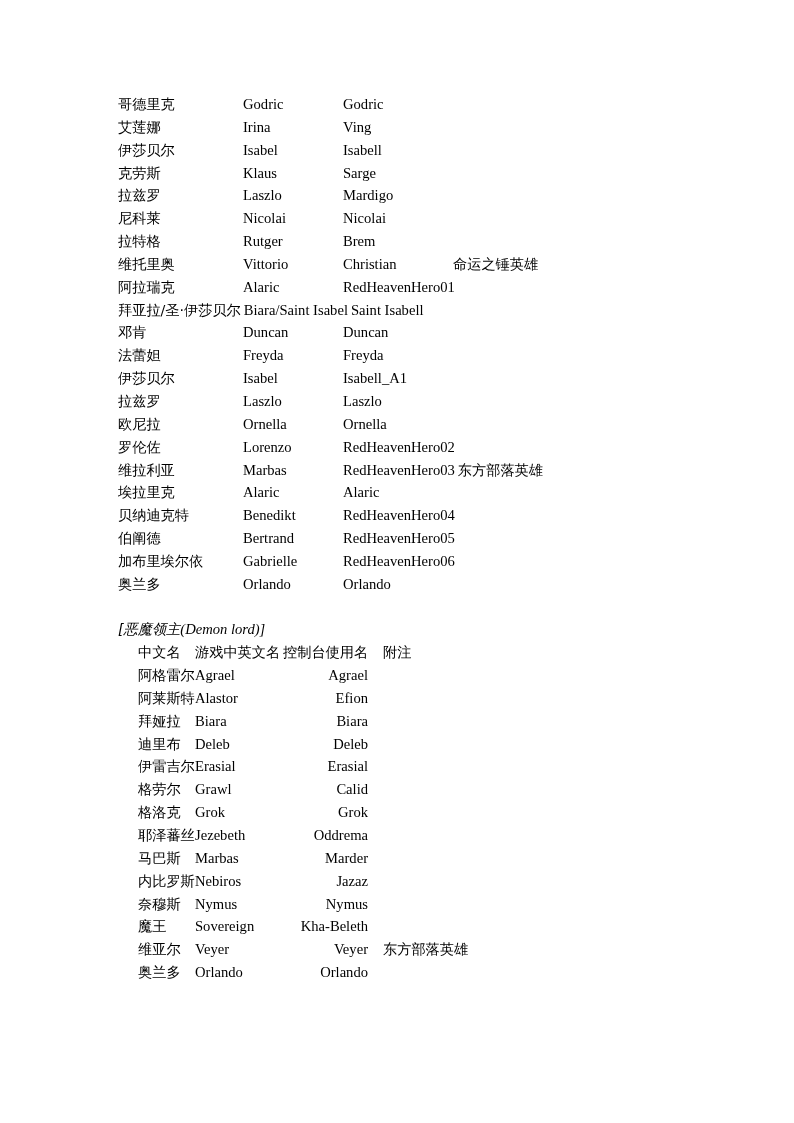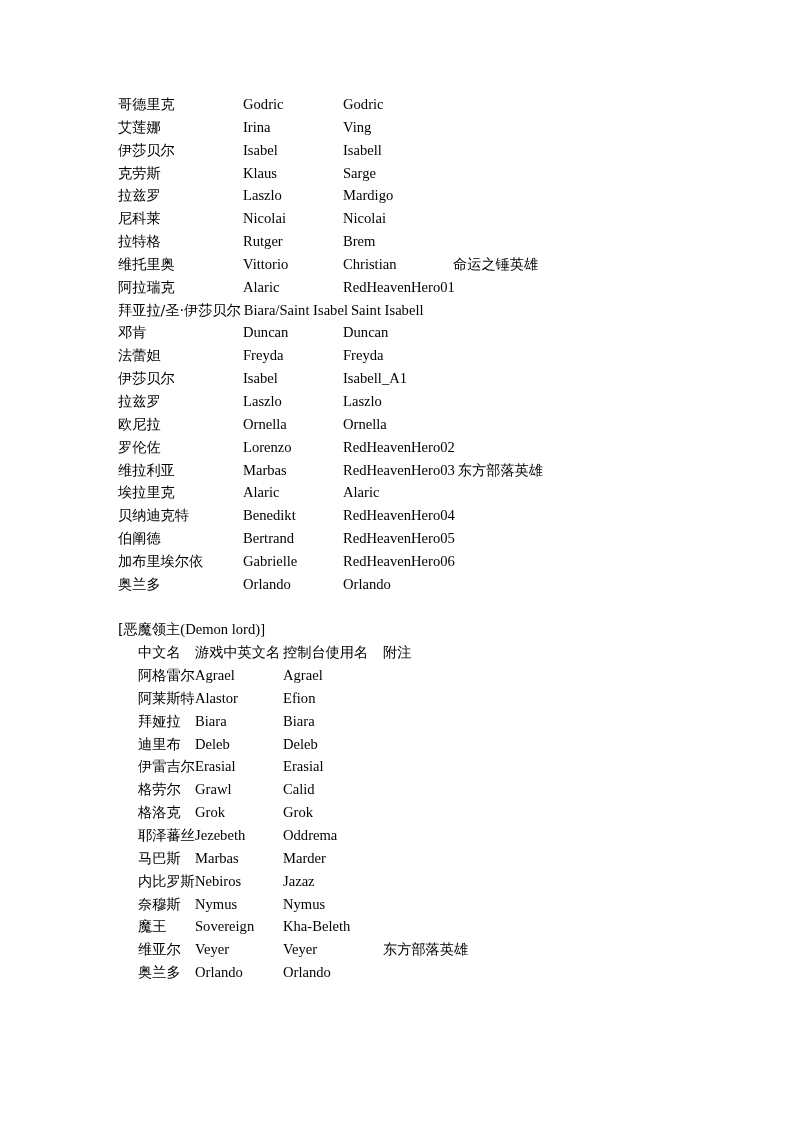"[恶魔领主(Demon lord)]" .section-title { font-style: none -> italic }
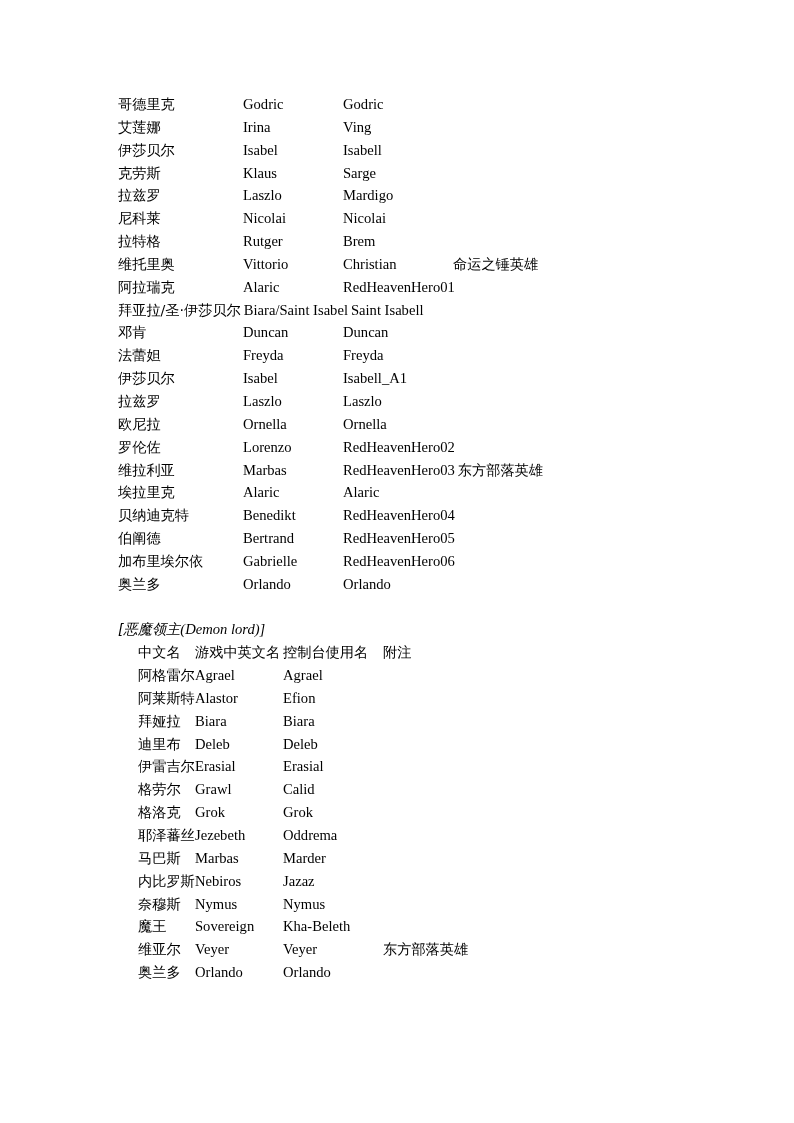"控制台使用名" .t2 .c3 { text-align: none -> right }
